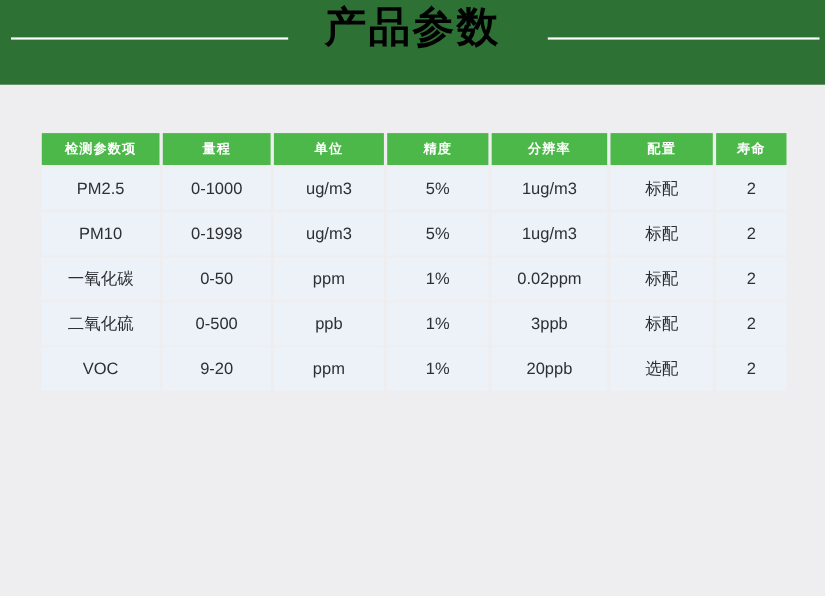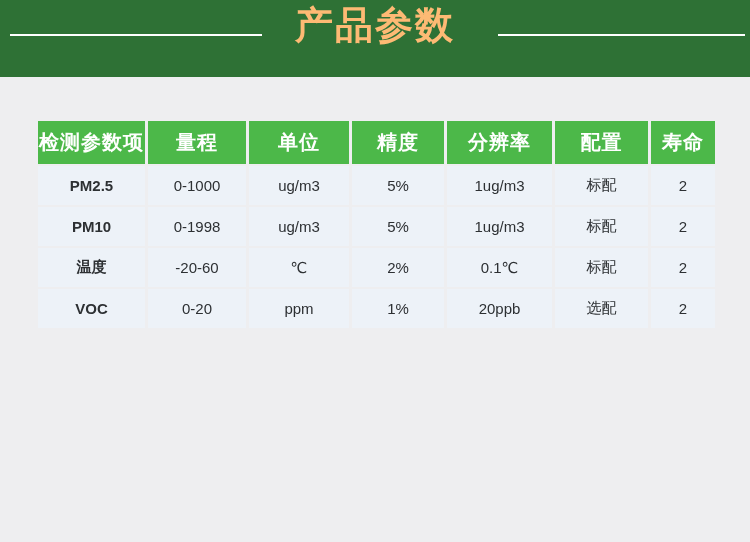"产品参数" .banner-title { color: #fdba74 -> #000000 }
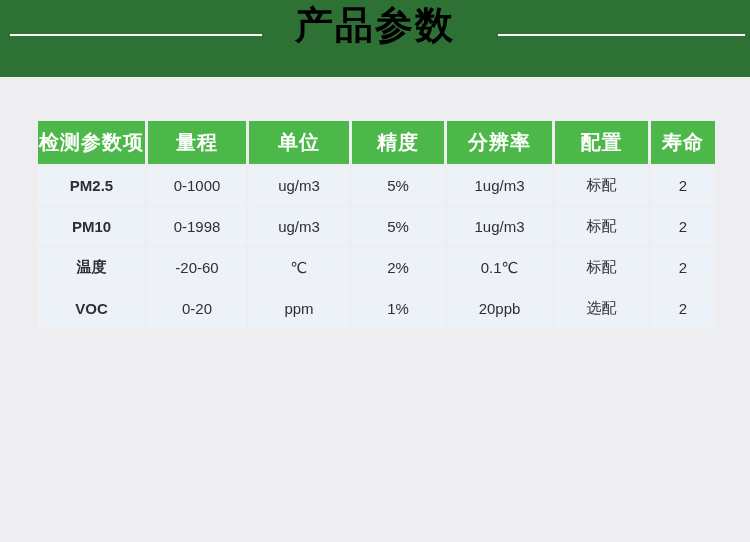"检测参数项" table.spec thead th { font-size: 20px -> 12px; height: 43px -> 29px }
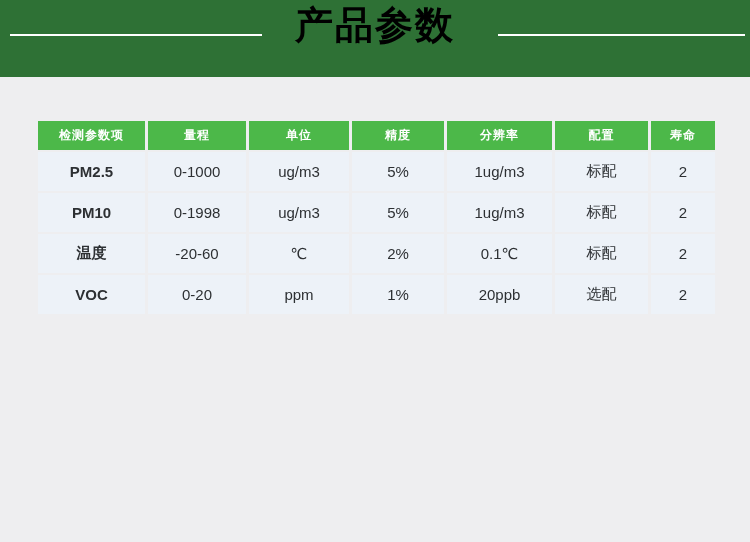"PM2.5" table.spec tbody td.param { font-weight: bold -> none }
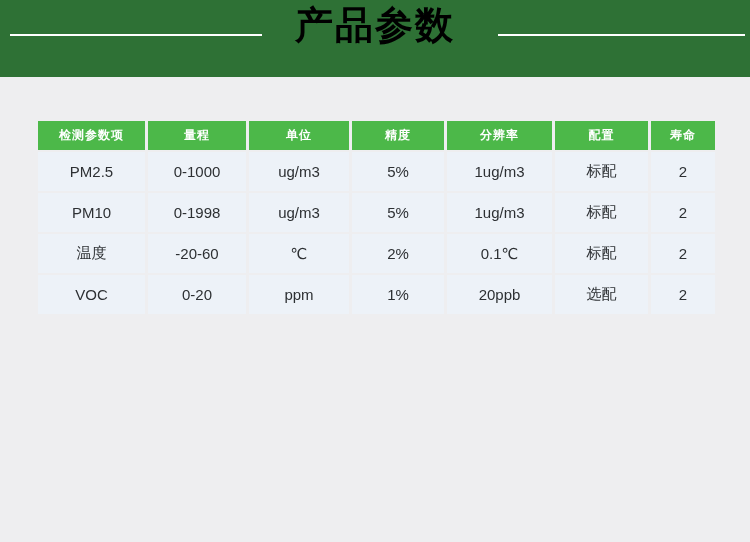"一氧化碳" tr { html: none -> <tr> <td>一氧化碳</td> <td>0-50</td> <td>ppm</td> <td>1%</td> <td>0.02ppm</td> <td>标配</td> <td>2</td> </tr> }
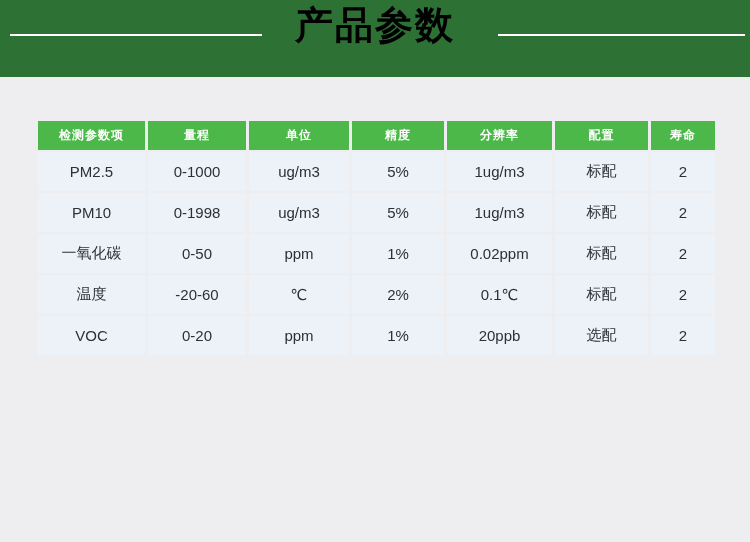"二氧化硫" tr { html: none -> <tr> <td>二氧化硫</td> <td>0-500</td> <td>ppb</td> <td>1%</td> <td>3ppb</td> <td>标配</td> <td>2</td> </tr> }
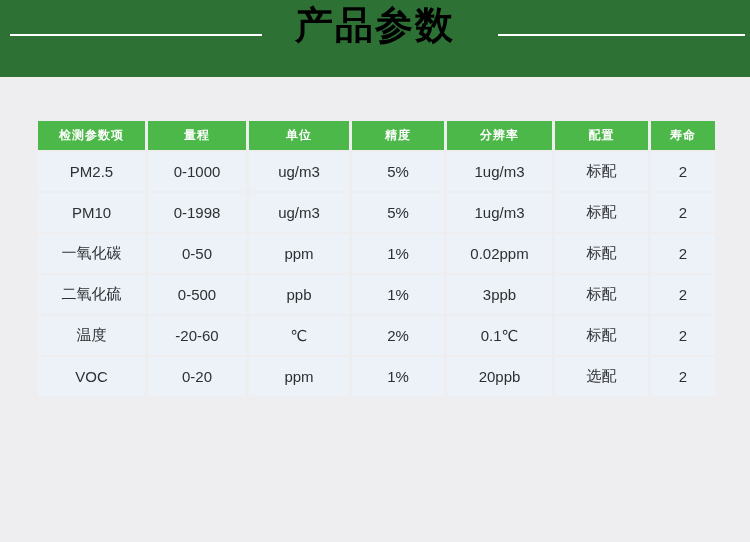"温度" tr { html: <tr> <td>温度</td> <td>-20-60</td> <td>℃</td> <td>2%</td> <td>0.1℃</td> <td>标配</td> <td>2</td> </tr> -> none }
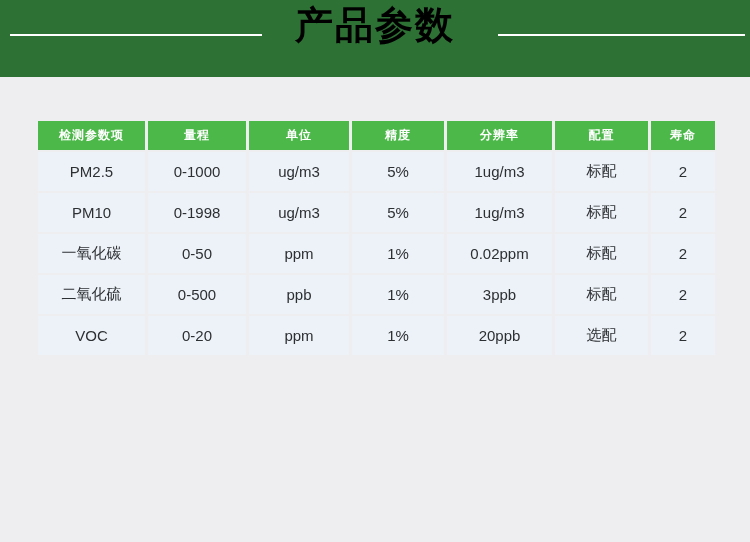"0-20" td { text: 0-20 -> 9-20 }
